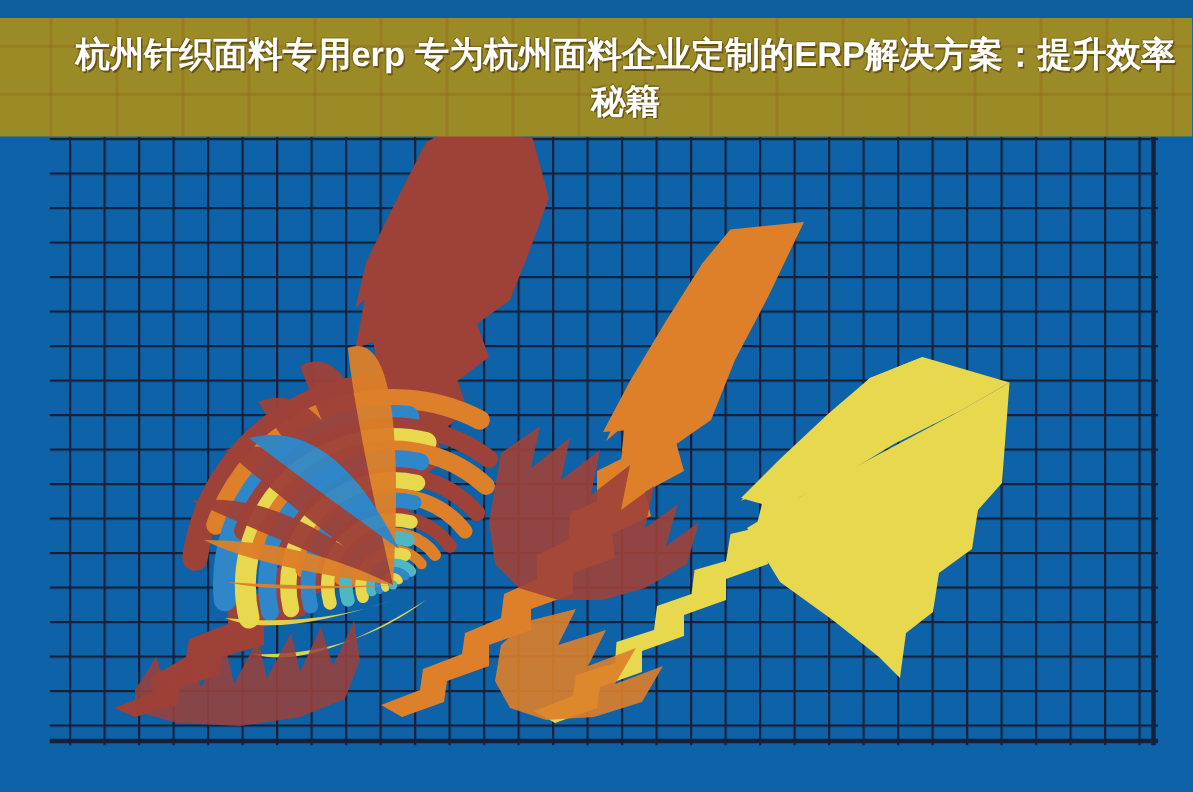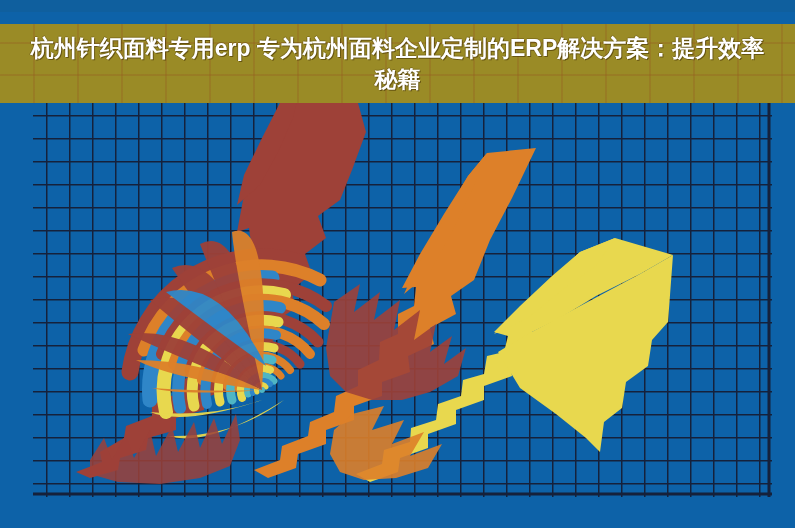"杭州针织面料专用erp 专为杭州面料企业定制的ERP解决方案：提升效率秘籍" .header-band { justify-content: center -> flex-end; margin-top: 12px -> none }
